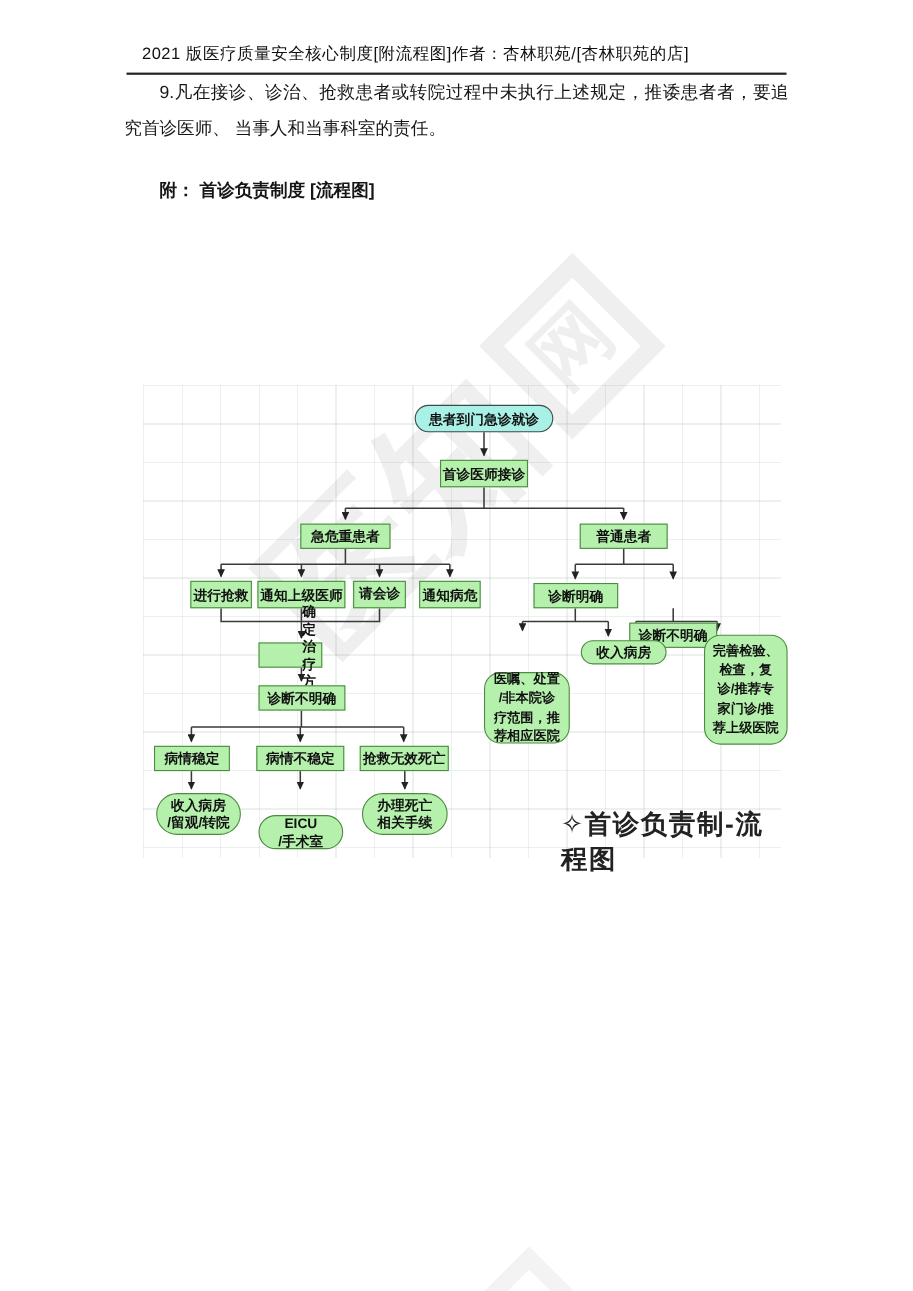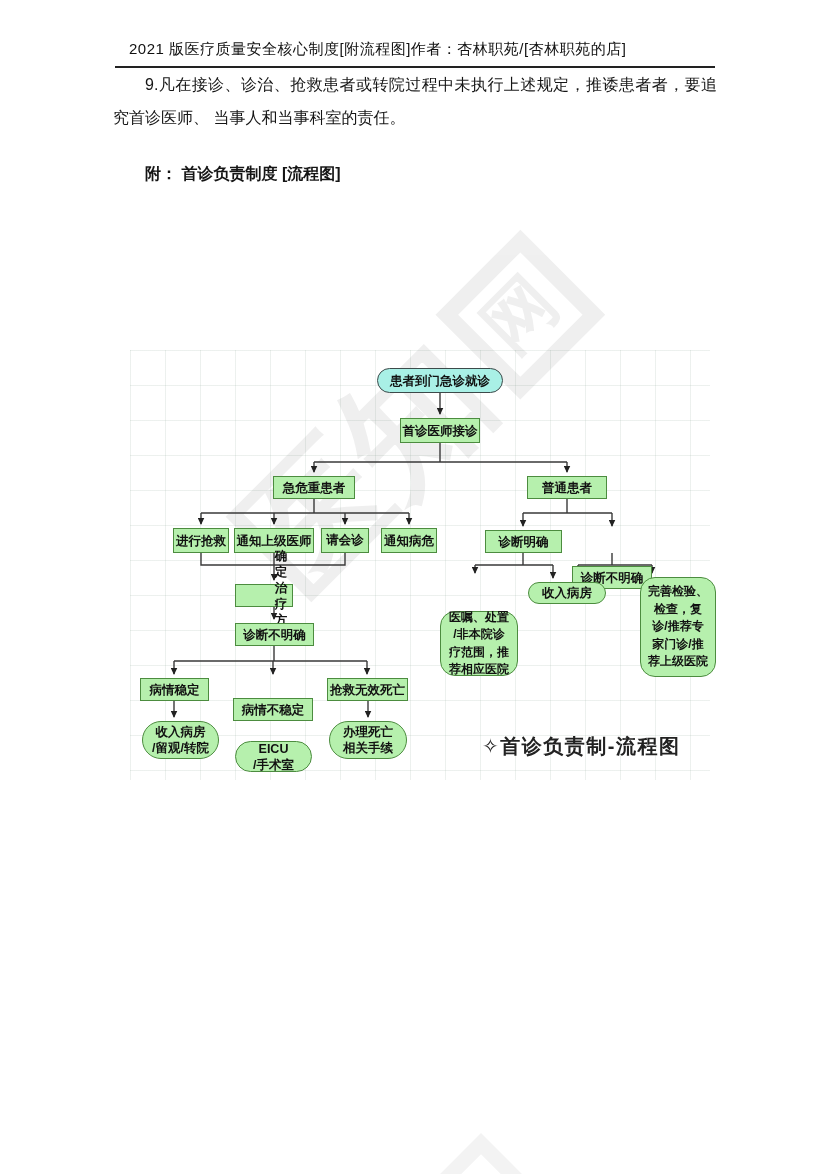"病情不稳定" div.node { top: 348px -> 328px }
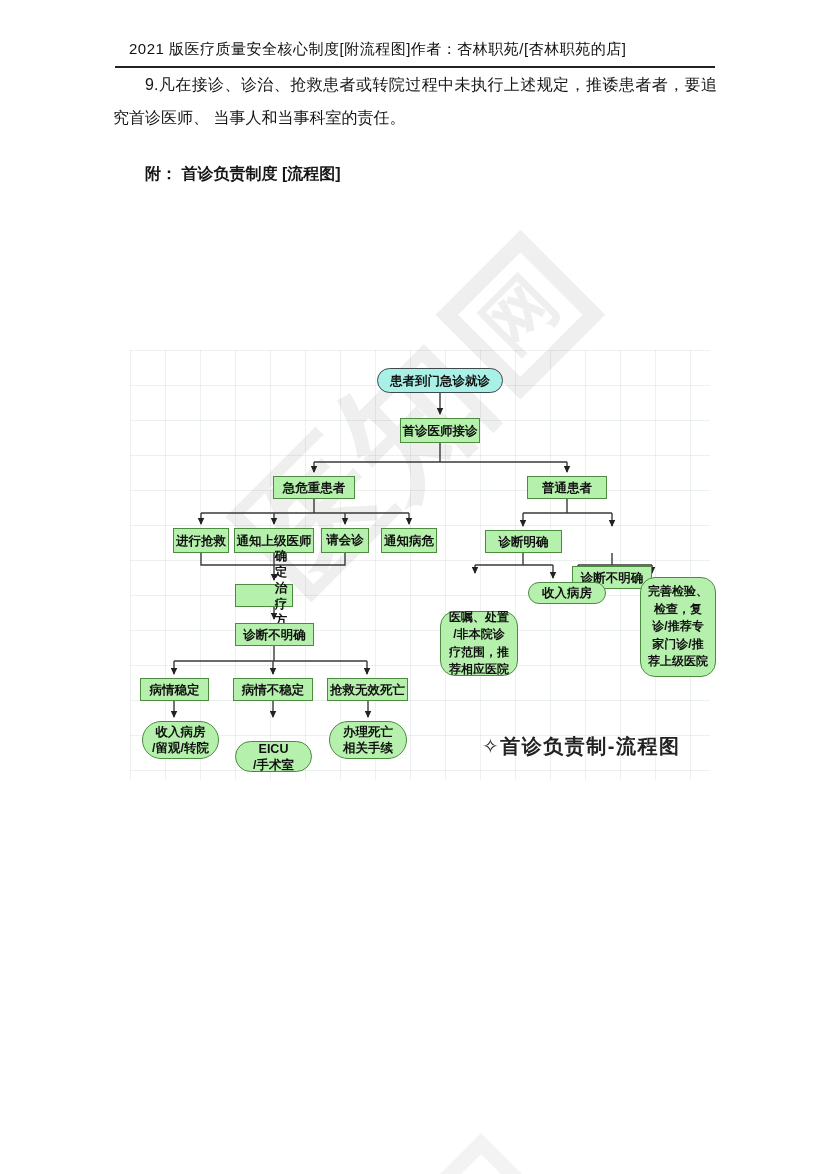"✧首诊负责制-流程图" .caption { font-size: 20px -> 24px; padding-left: none -> 28px }
